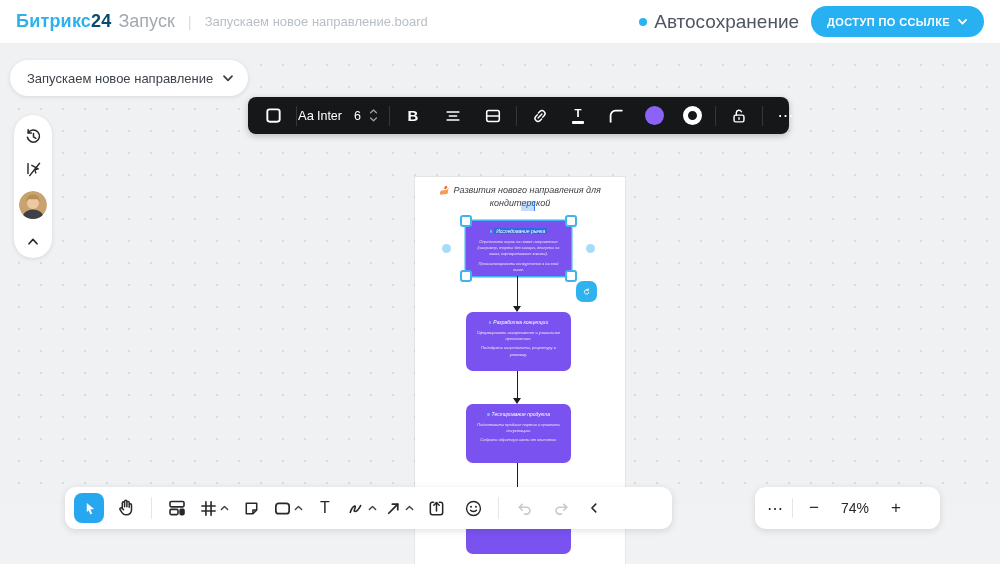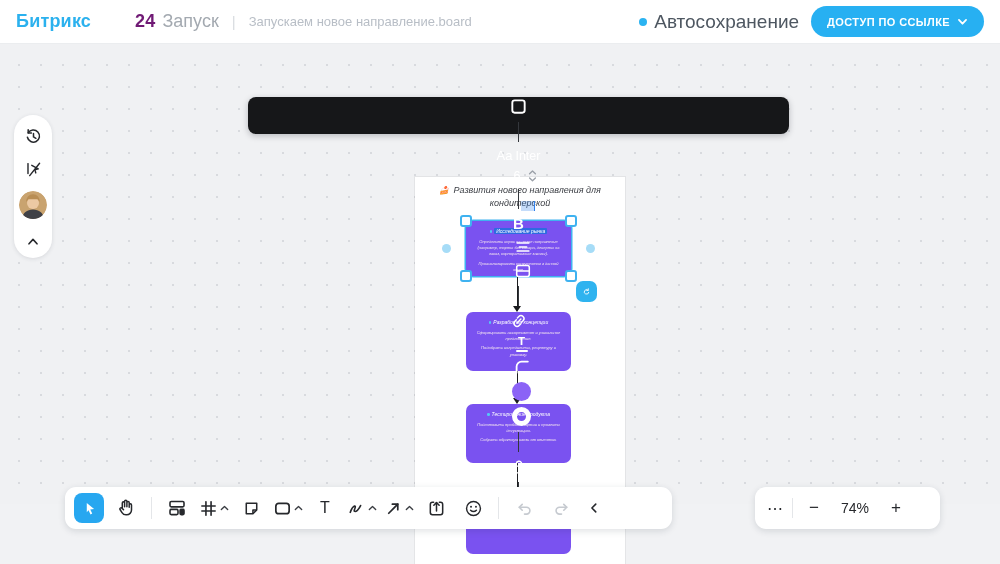"24" .logo .b2 { color: #701a75 -> #0c4a6e; margin-left: 44px -> none }
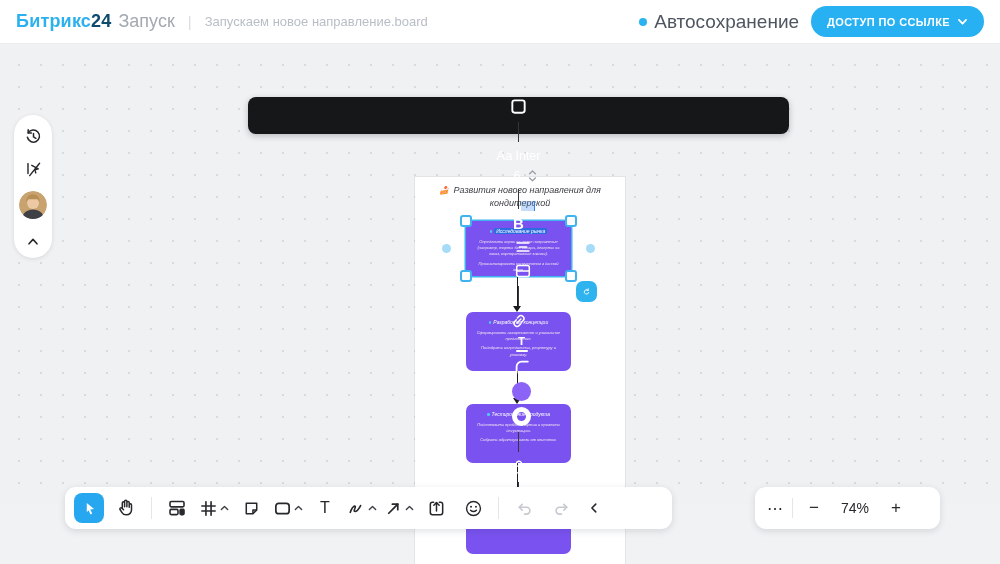"Запускаем новое направление" div.board-selector { html: none -> <div> <span>Запускаем новое направление</span> <svg> <polyline></polyline> </svg> </div> }
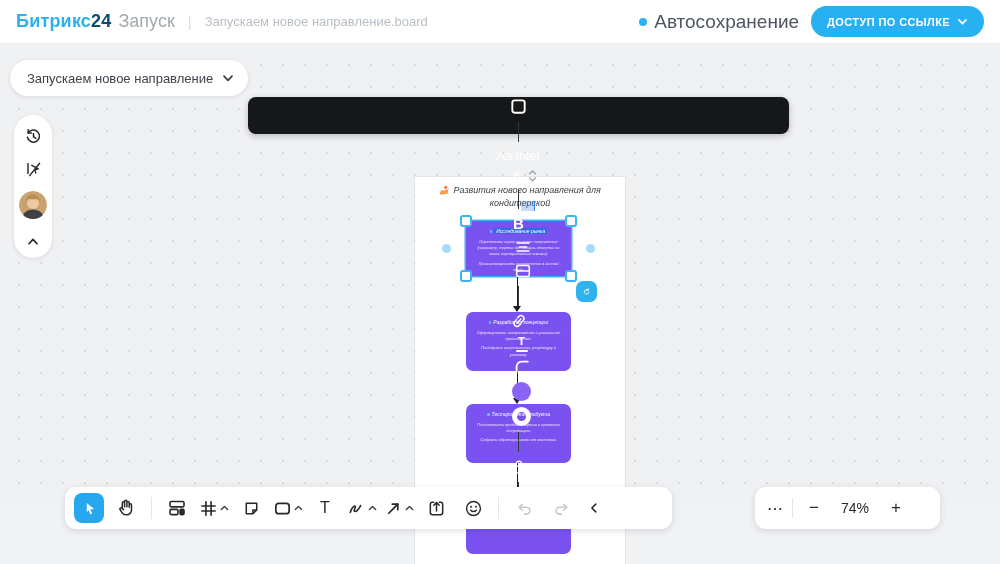"Aa" .fmt-toolbar { flex-direction: column -> none }
